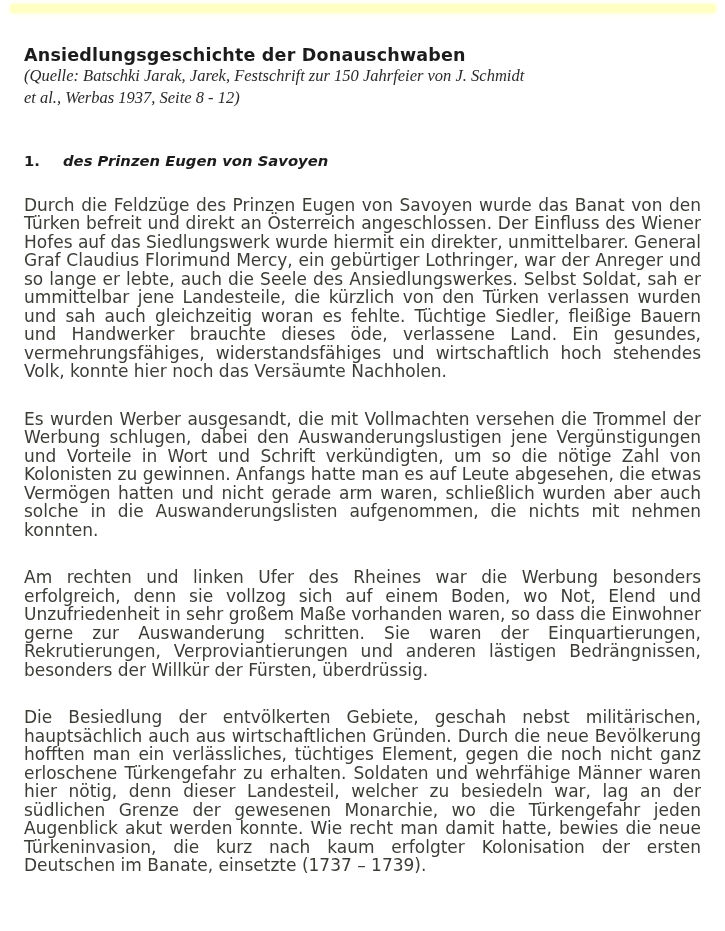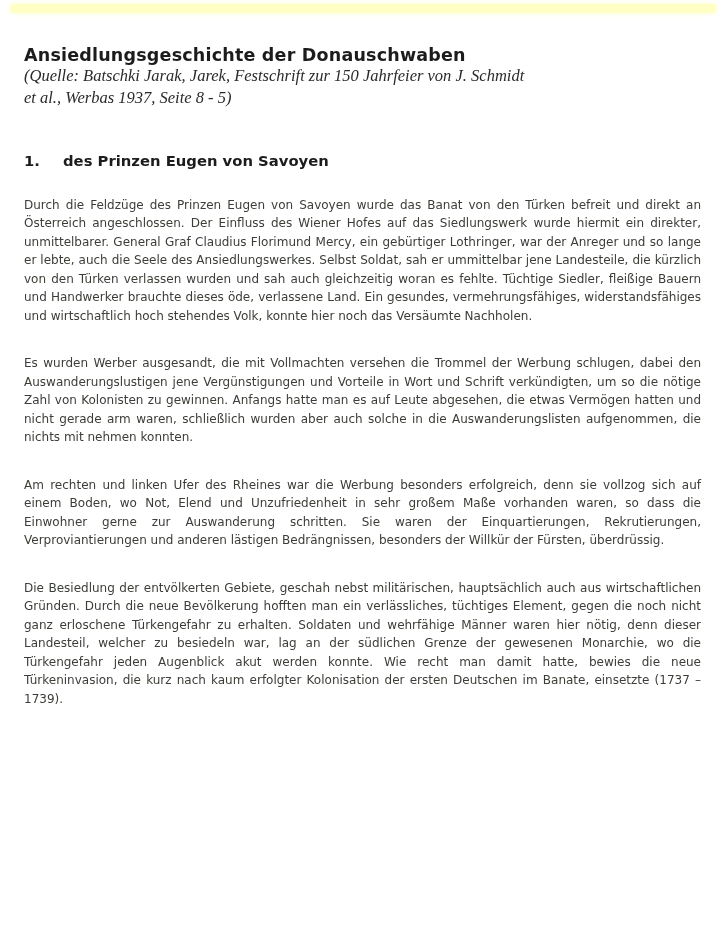"et al., Werbas 1937, Seite" div { text: 5 -> 12 }
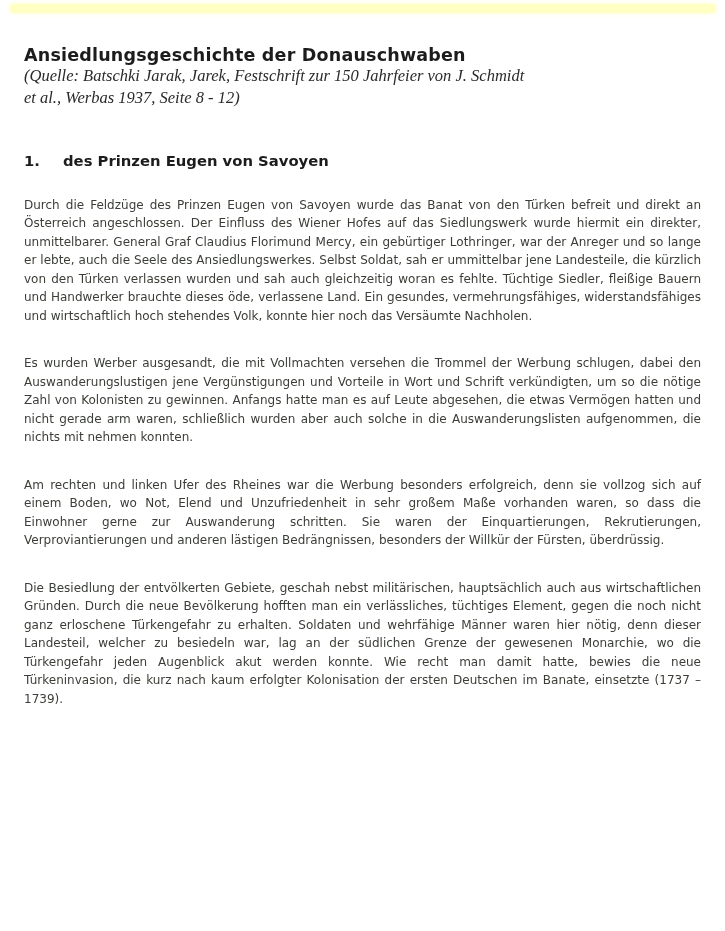"des Prinzen Eugen von Savoyen" .section-line2 { font-style: none -> italic }
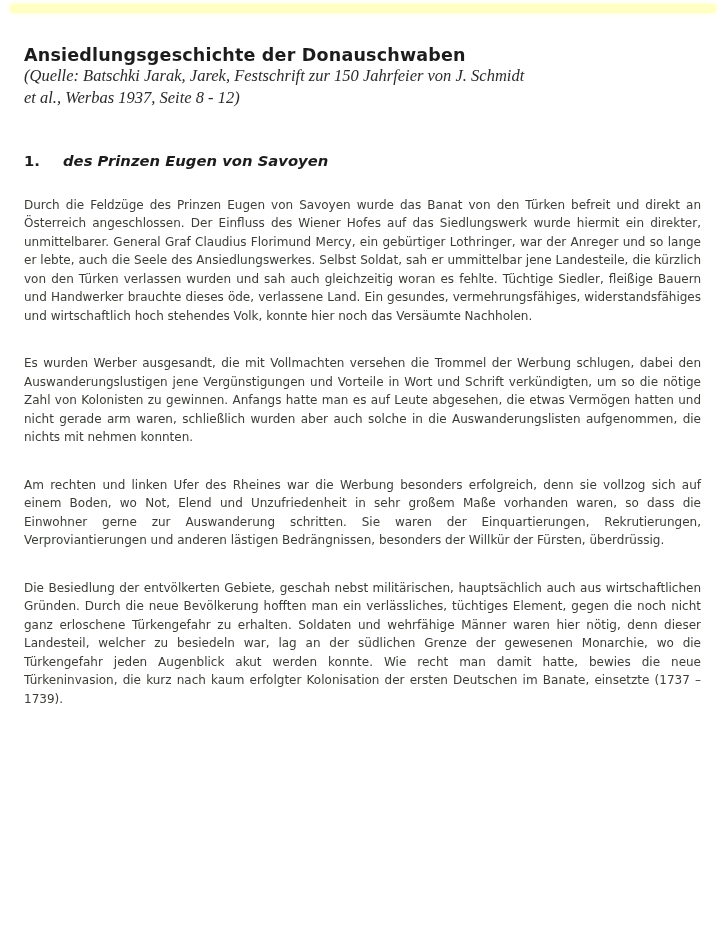"Durch die Feldzüge des Prinzen" .body-text p { font-size: 12px -> 17px }
